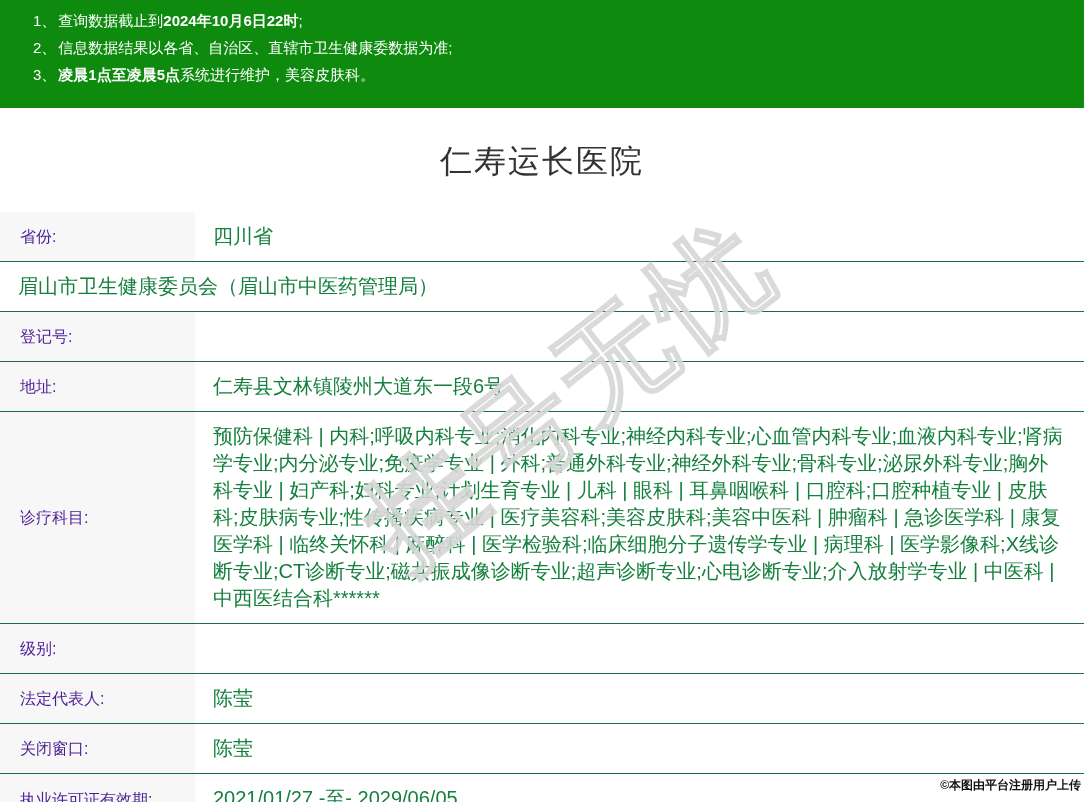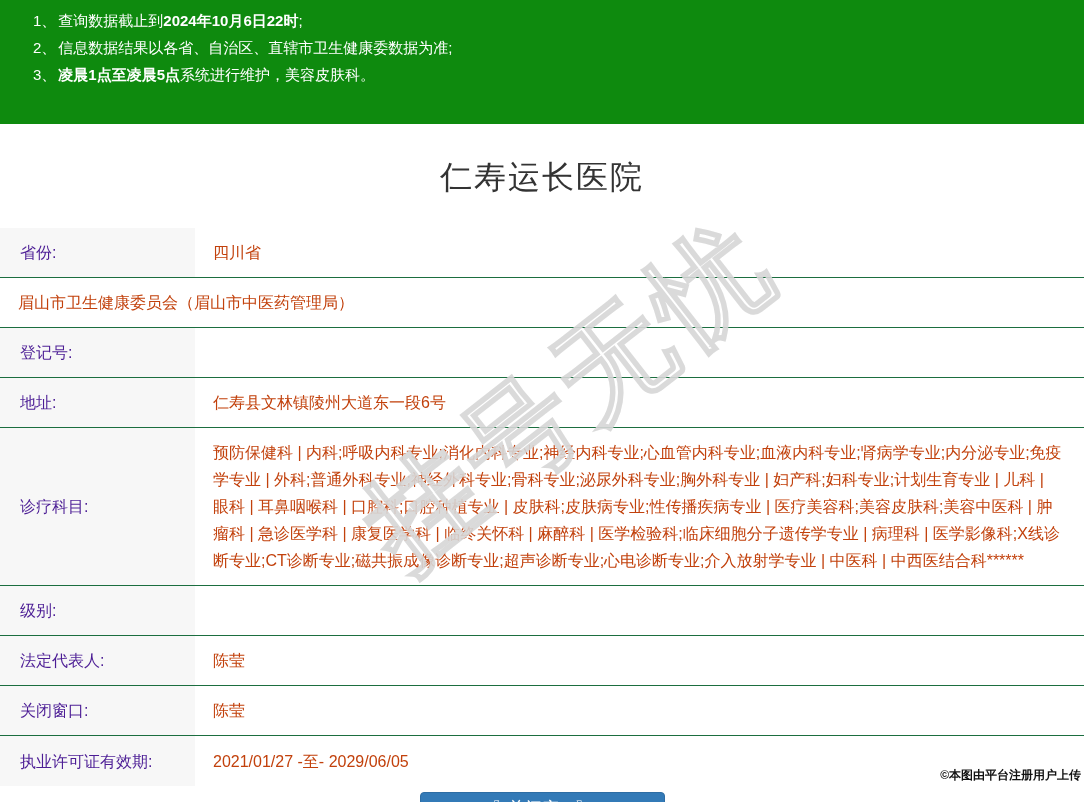"1、查询数据截止到2024年10月6日22时;" .notice-bar { height: 124px -> 108px }
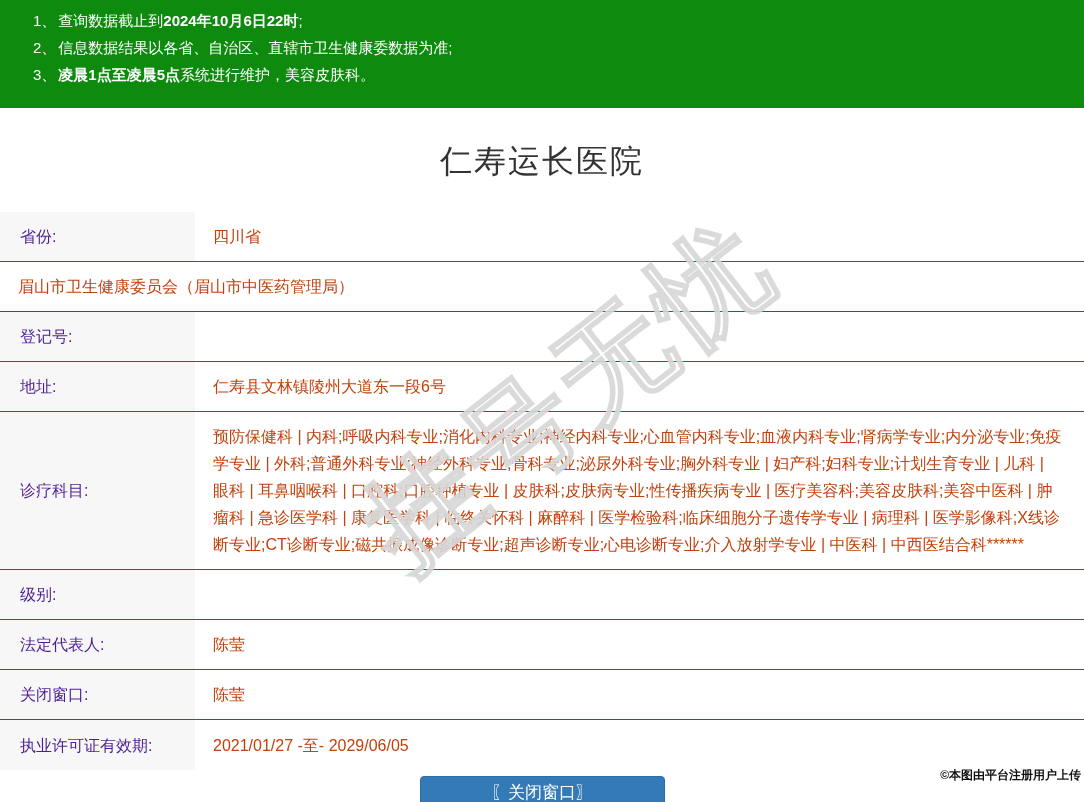"四川省" .cell-value { align-items: center -> flex-start; color: #c2410c -> #15803d; font-size: 16px -> 20px }
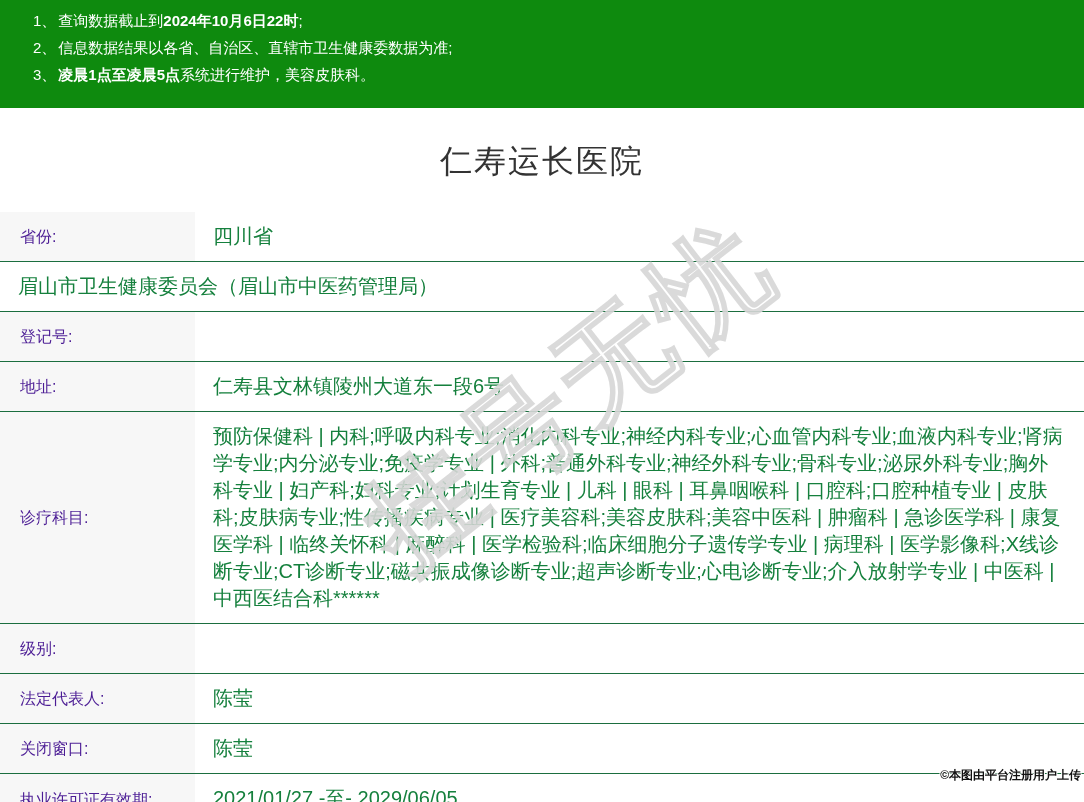"©本图由平台注册用户上传" .credit { bottom: 18px -> 8px }
